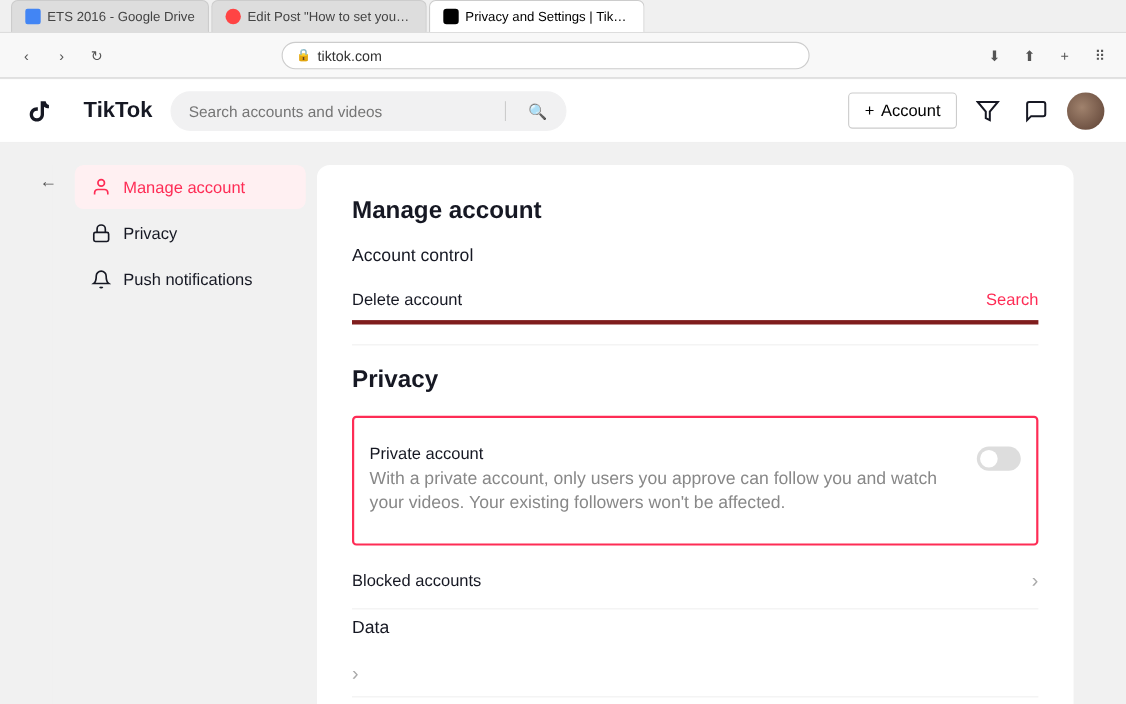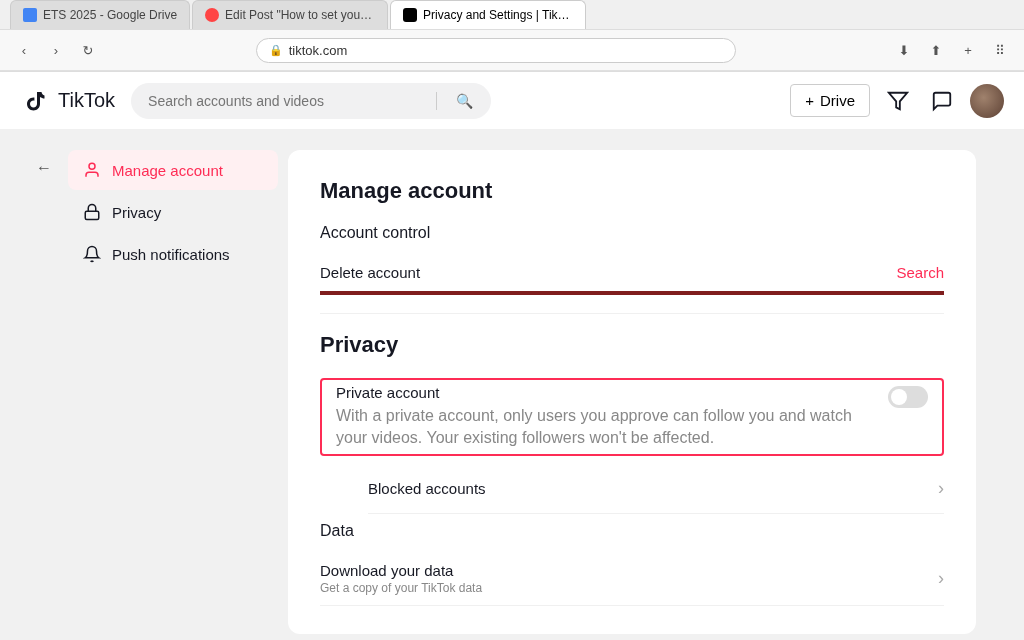"ETS 2025 - Google Drive" span.tab-label { text: 2025 -> 2016 }
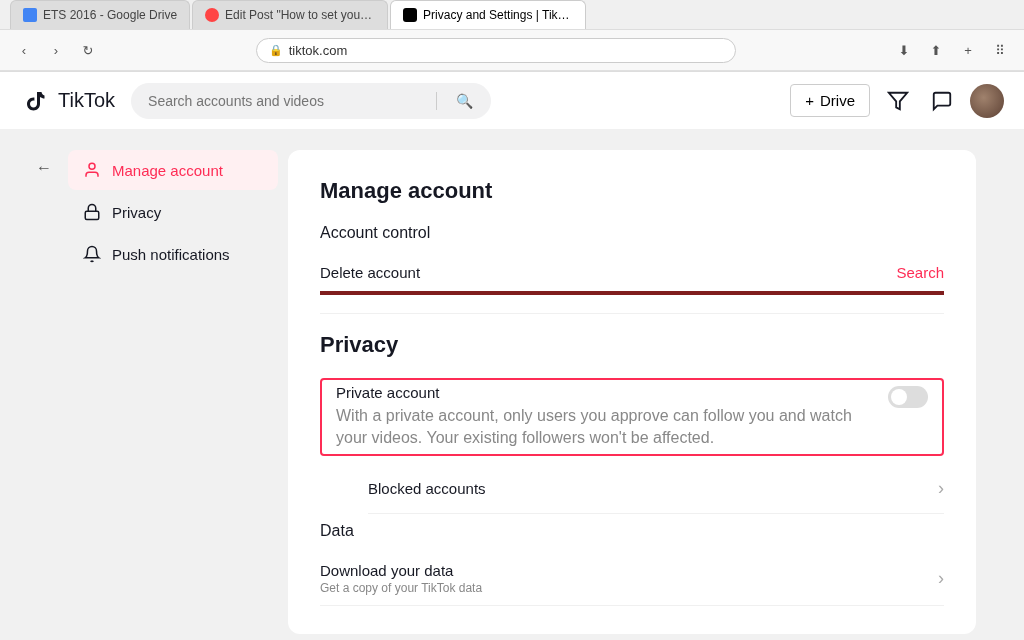"TikTok" .tiktok-logo { font-weight: 400 -> 700; gap: 6px -> 24px }
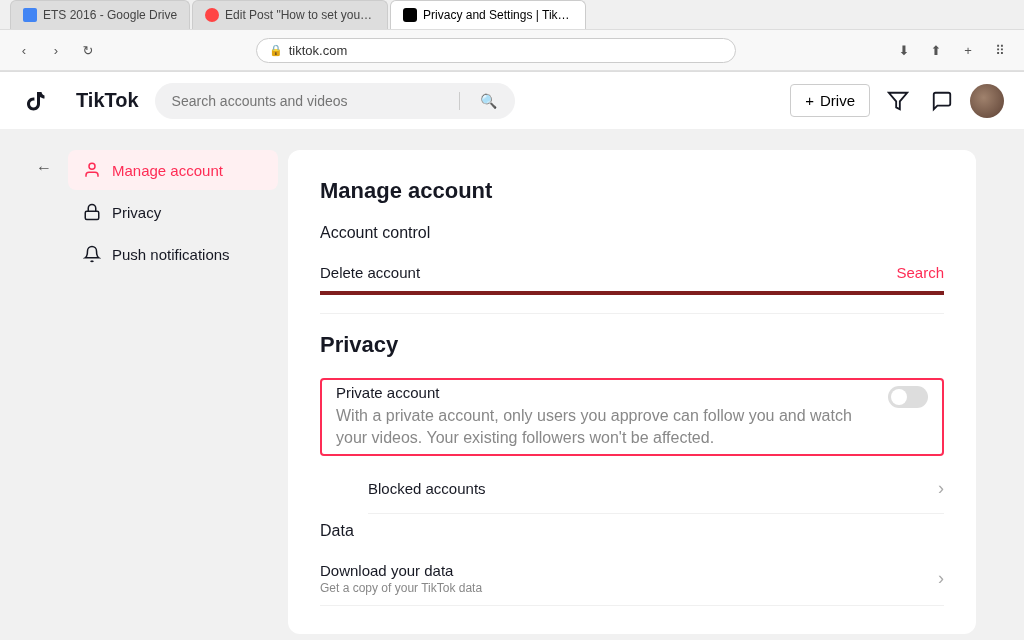"Drive" span { text: Drive -> Account }
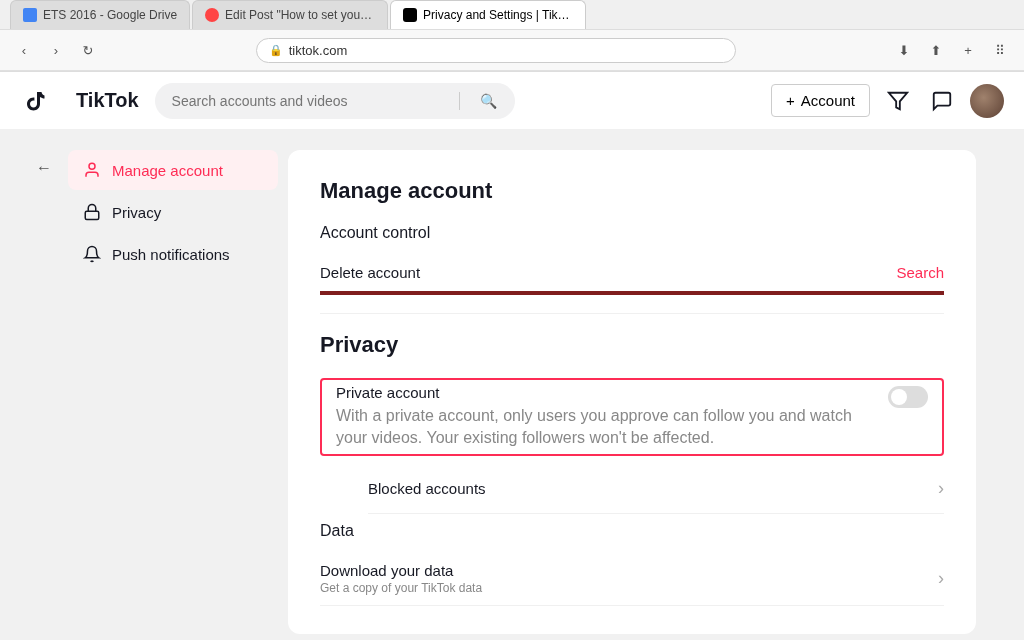"Private account" .private-account-row { padding: 4px 14px -> 24px 14px }
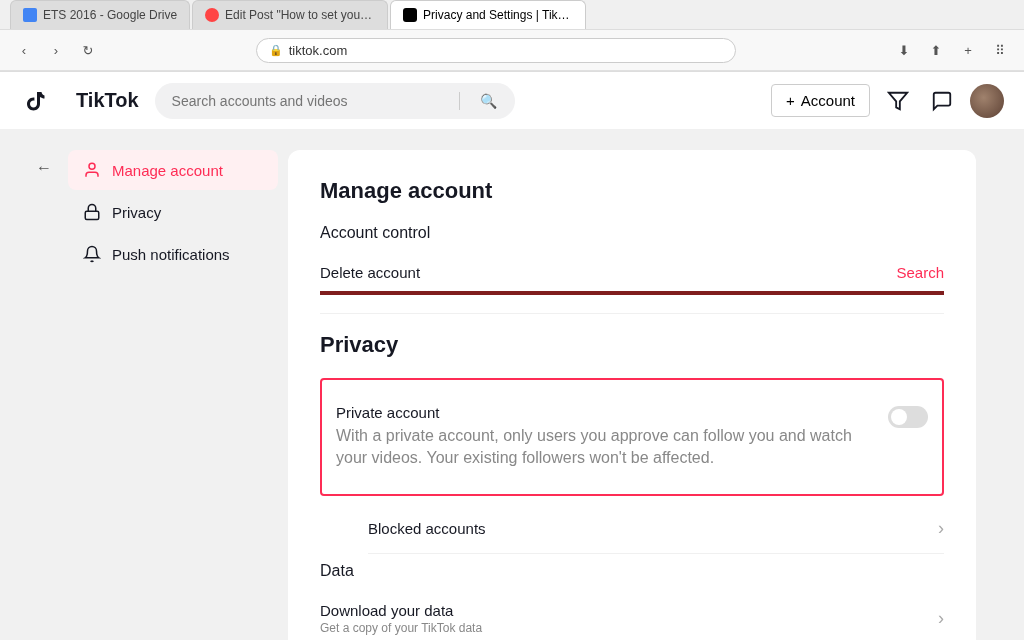"Blocked accounts" .nav-row { margin-left: 48px -> none }
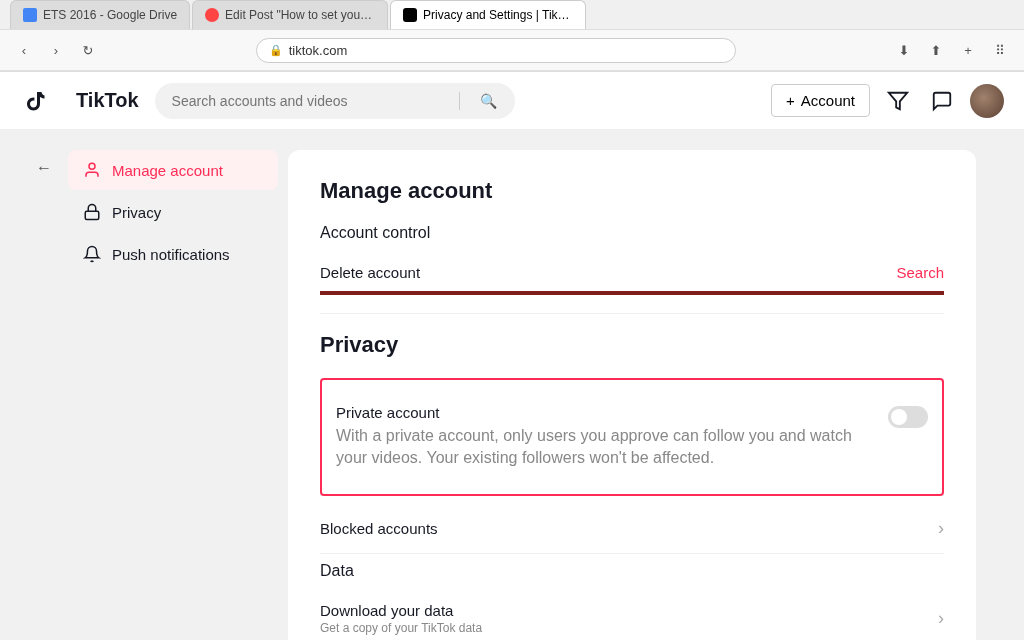"Download your data" div.data-row-text { html: <div> <div>Download your data</div> <div>Get a copy of your TikTok data</div> </div> -> none }
